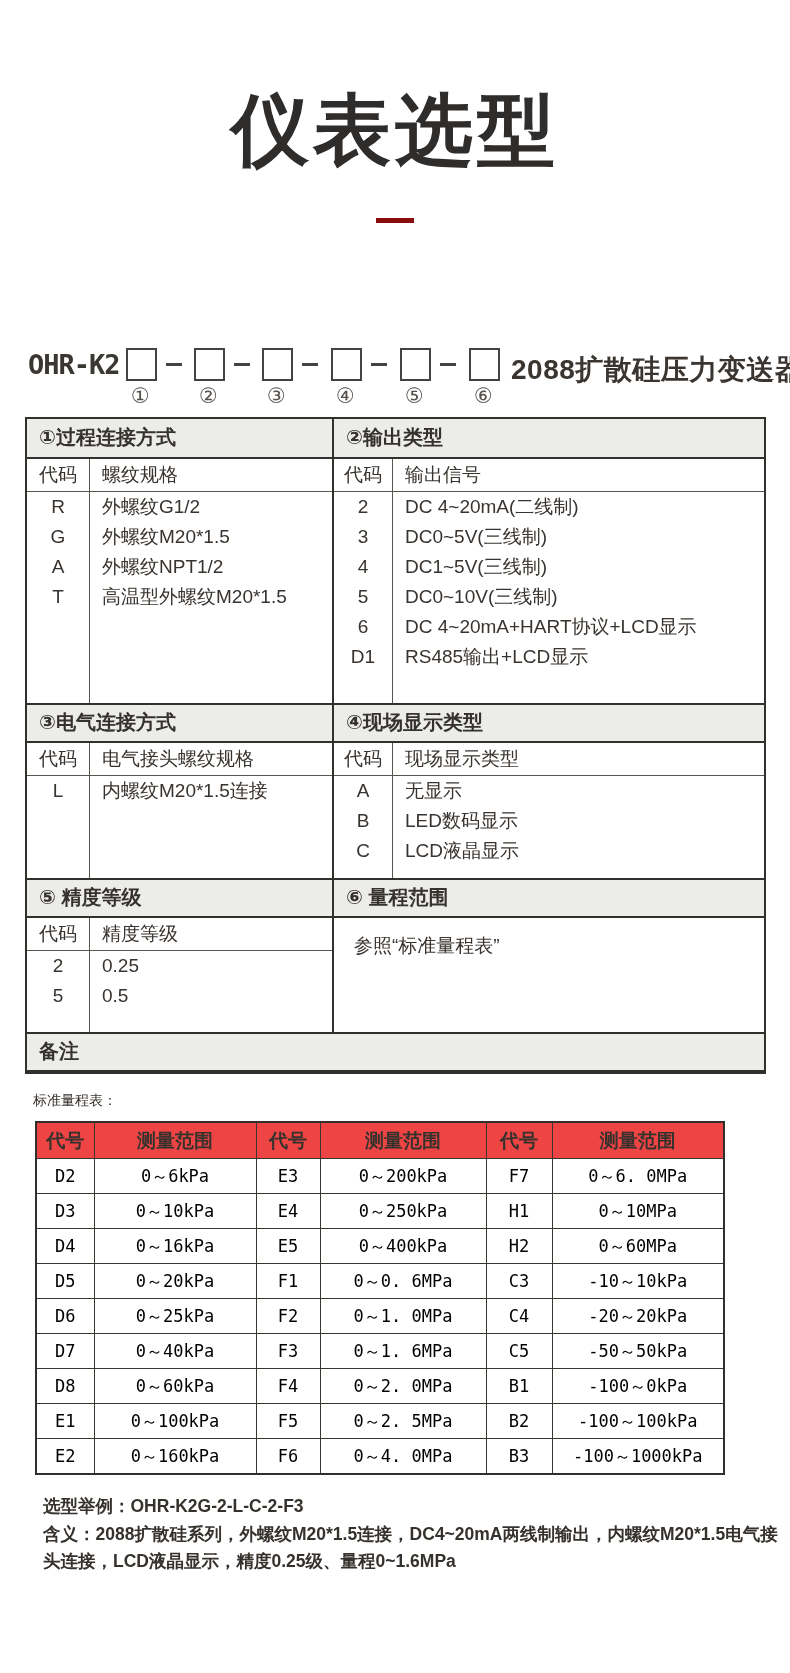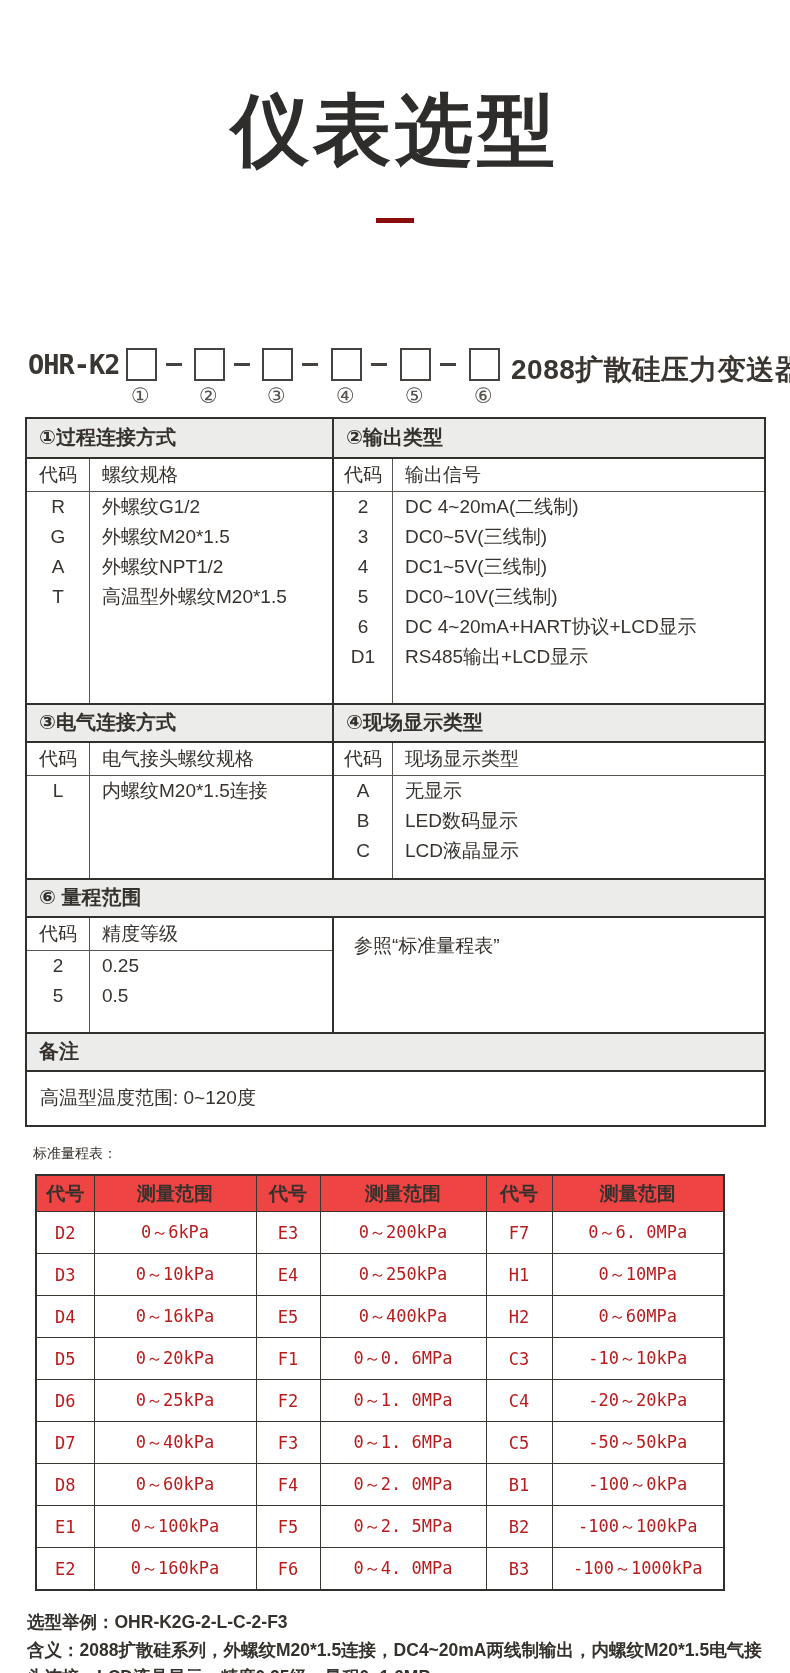"⑤ 精度等级" div.bh-left { html: none -> <div>⑤ 精度等级</div> }
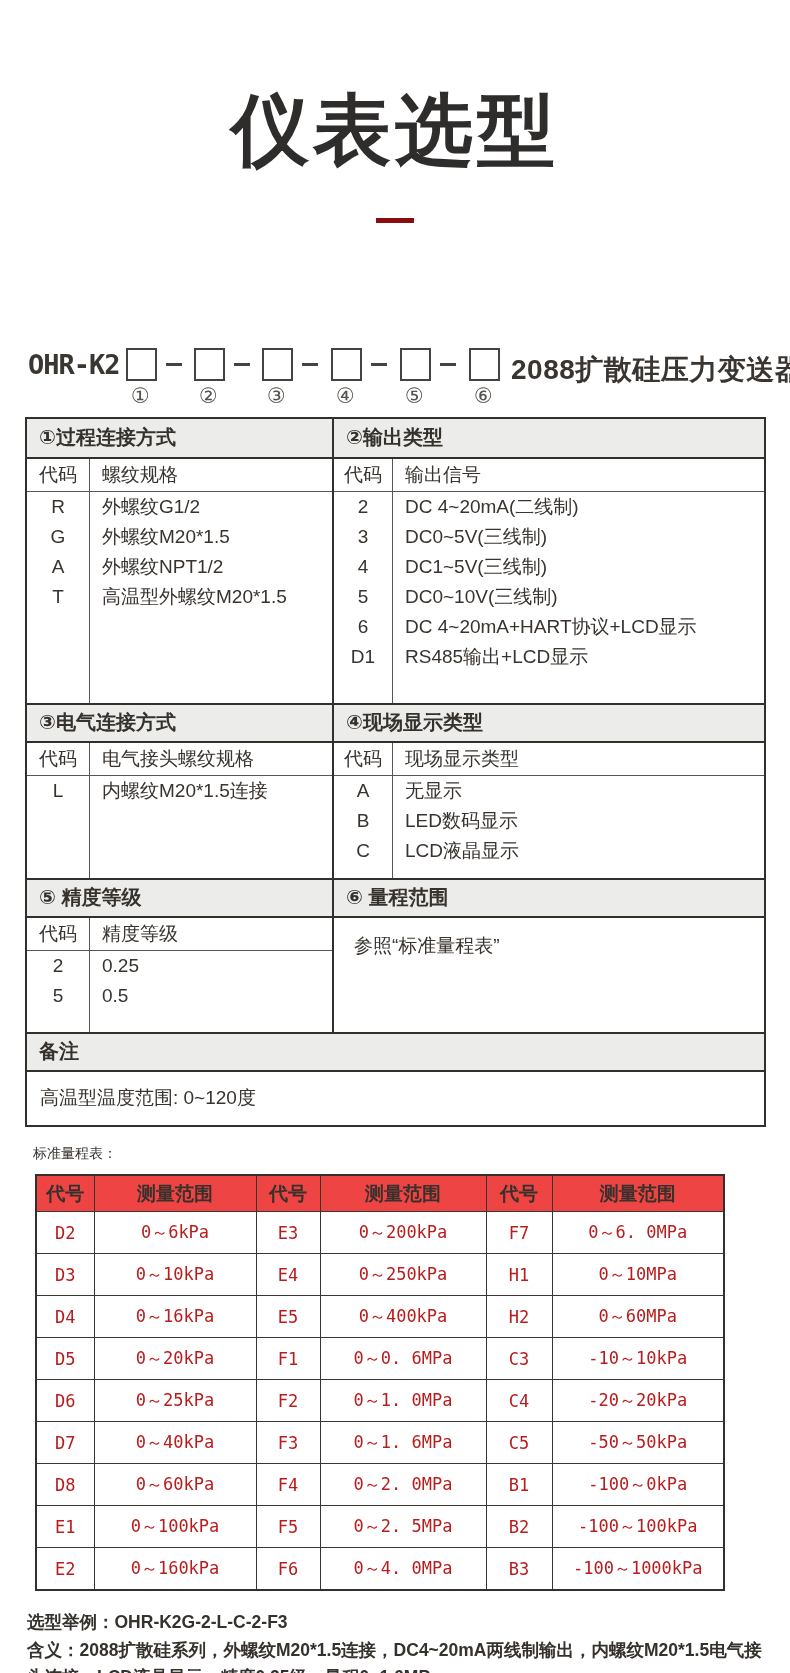"高温型温度范围: 0~120度" div.remark-row { html: <div>高温型温度范围: 0~120度</div> -> none }
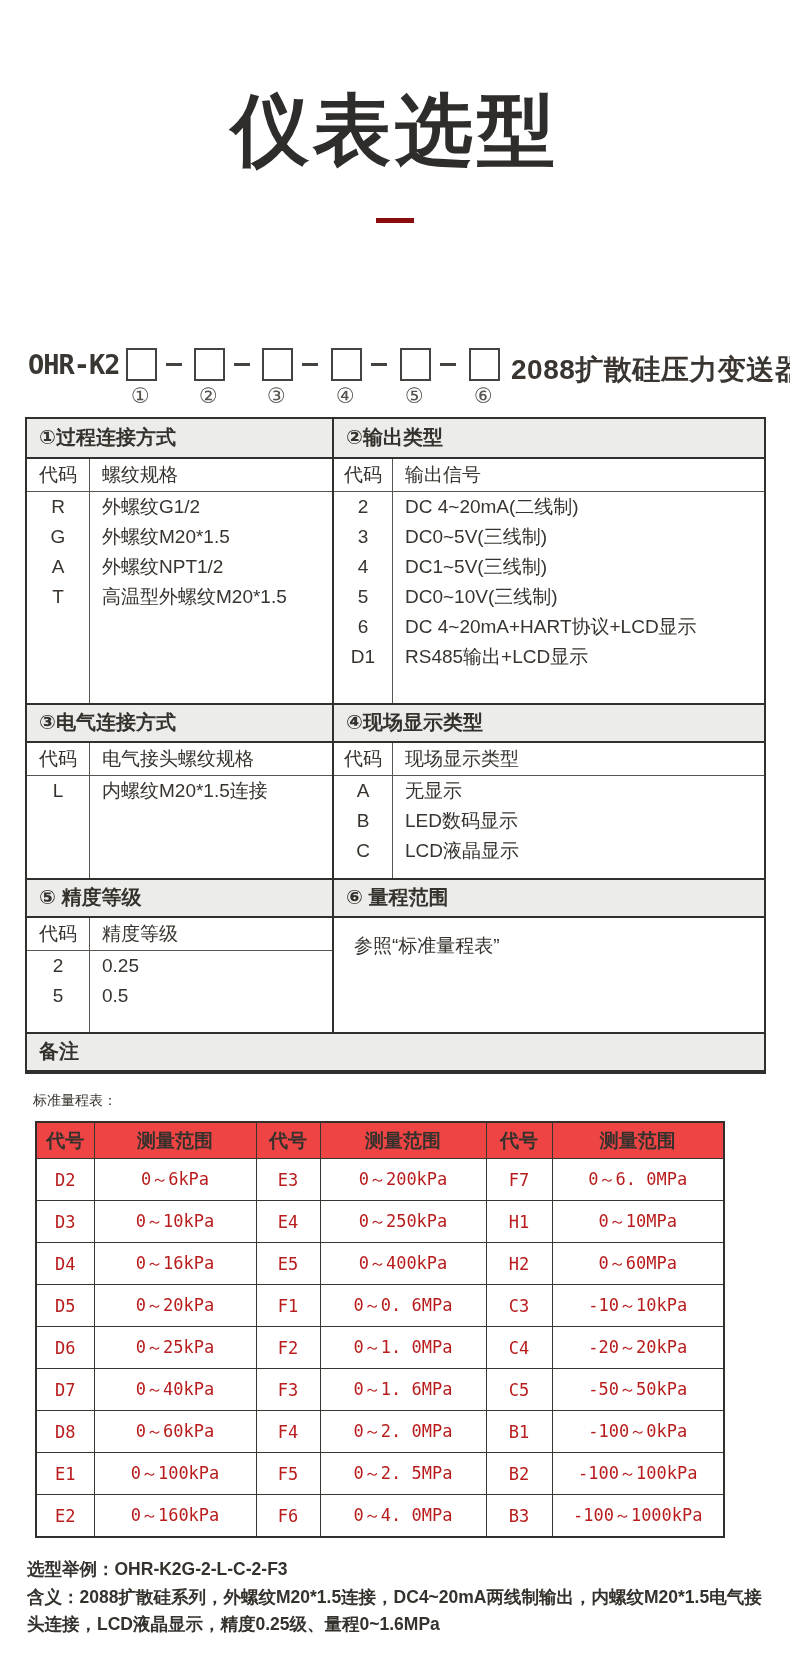"D2" .rangetable td { color: #b91c1c -> #000000; height: 42px -> 35px }
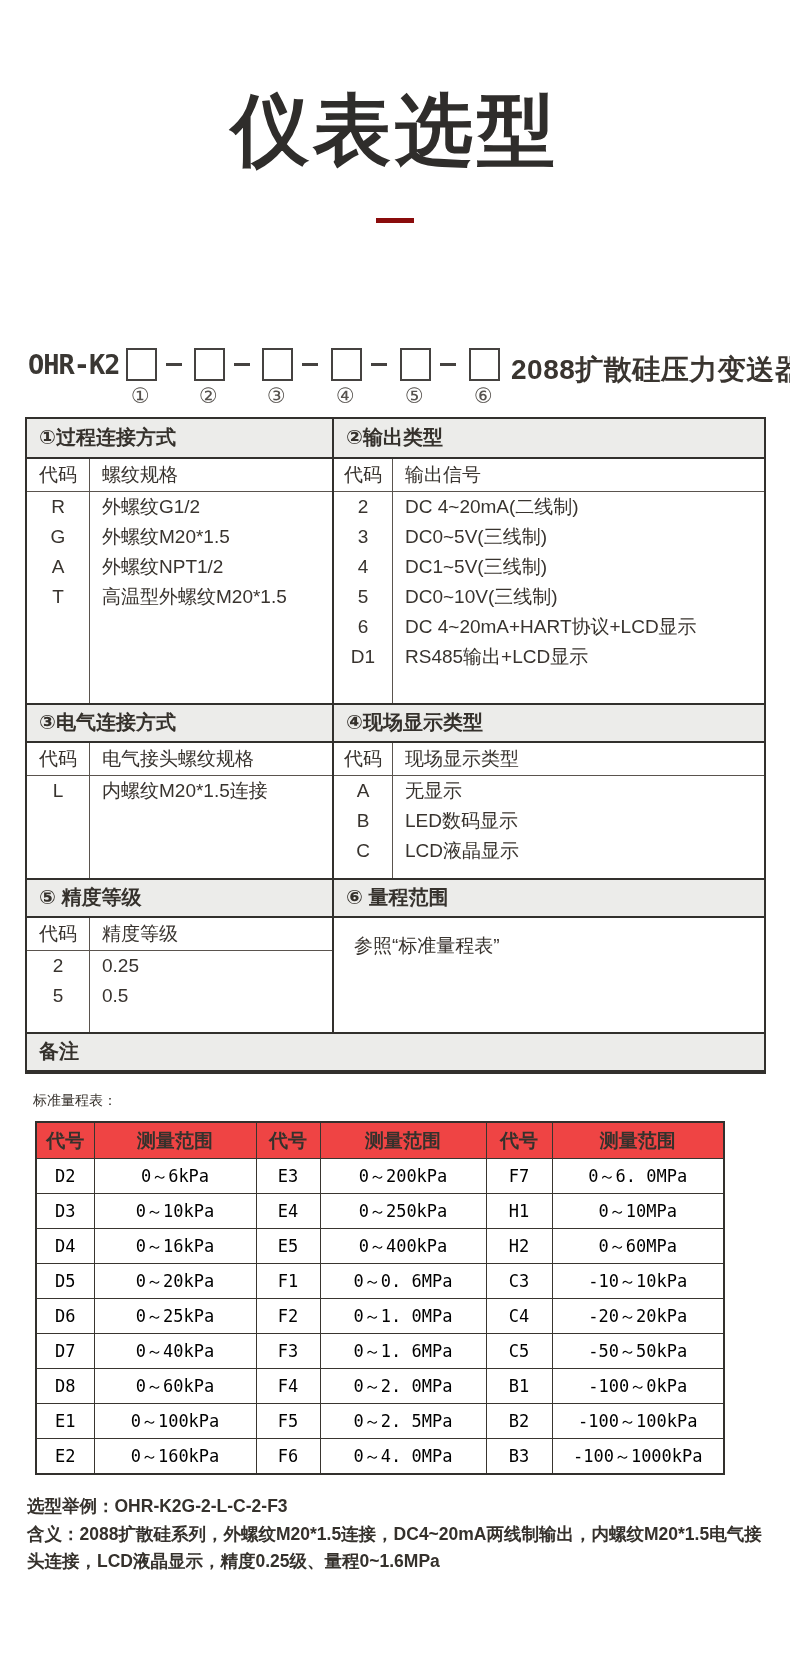"选型举例：OHR-K2G-2-L-C-2-F3" .example { margin: 18px 0 0 27px -> 18px 0 0 43px }
